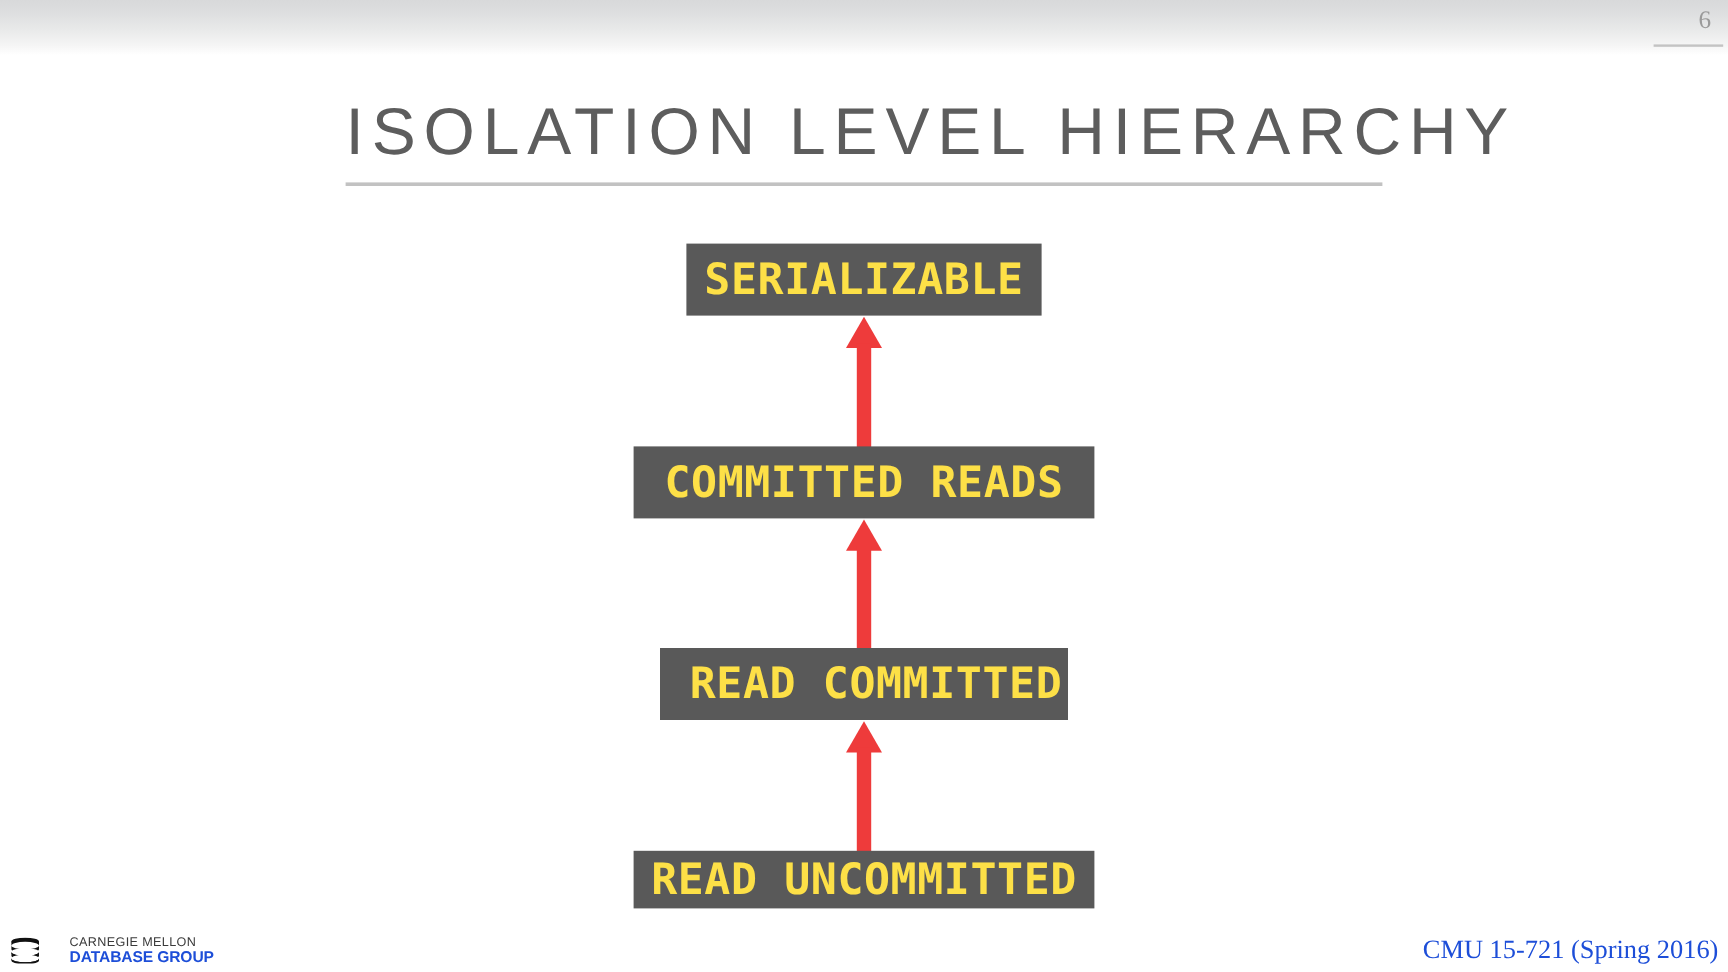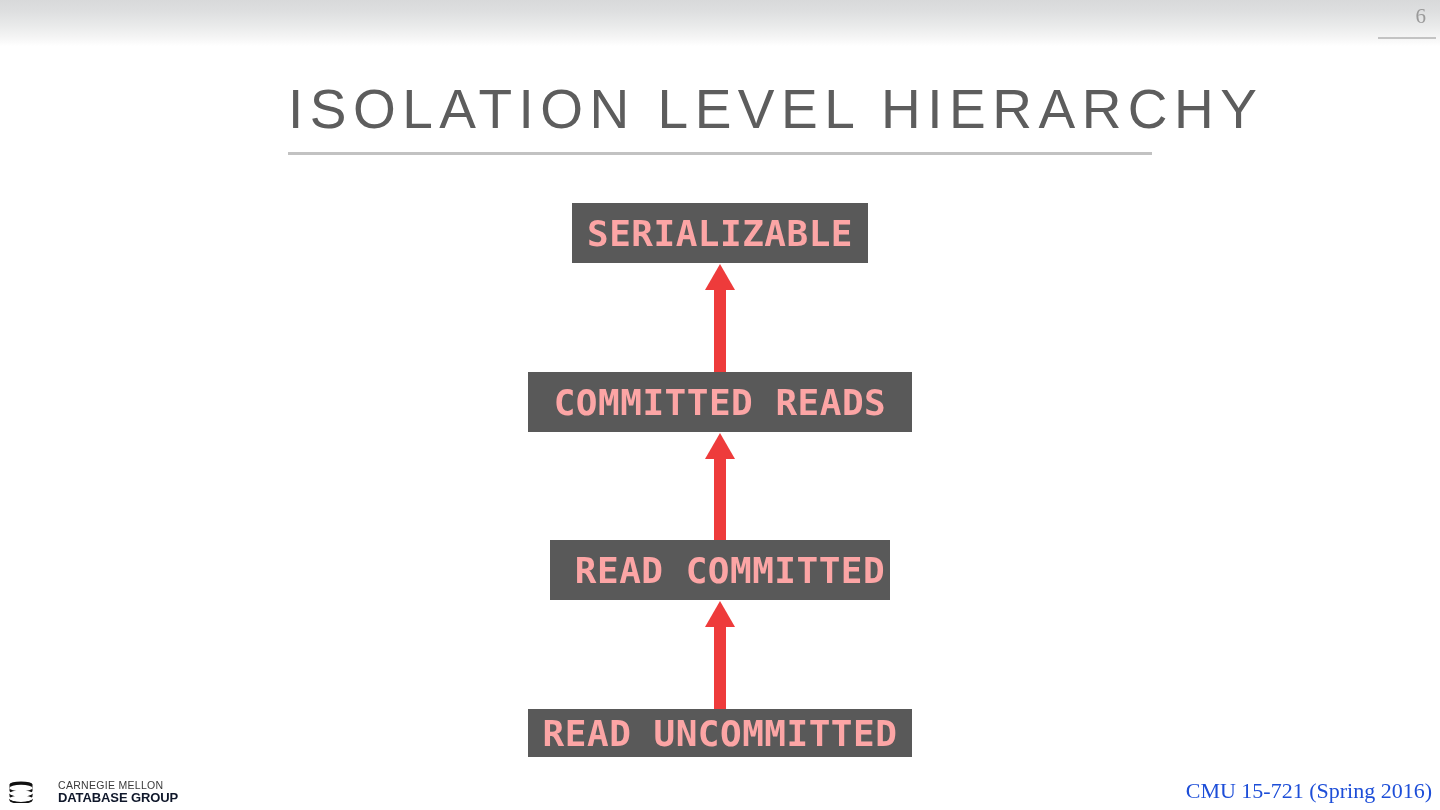"SERIALIZABLE" .level-box { color: #fca5a5 -> #fde047 }
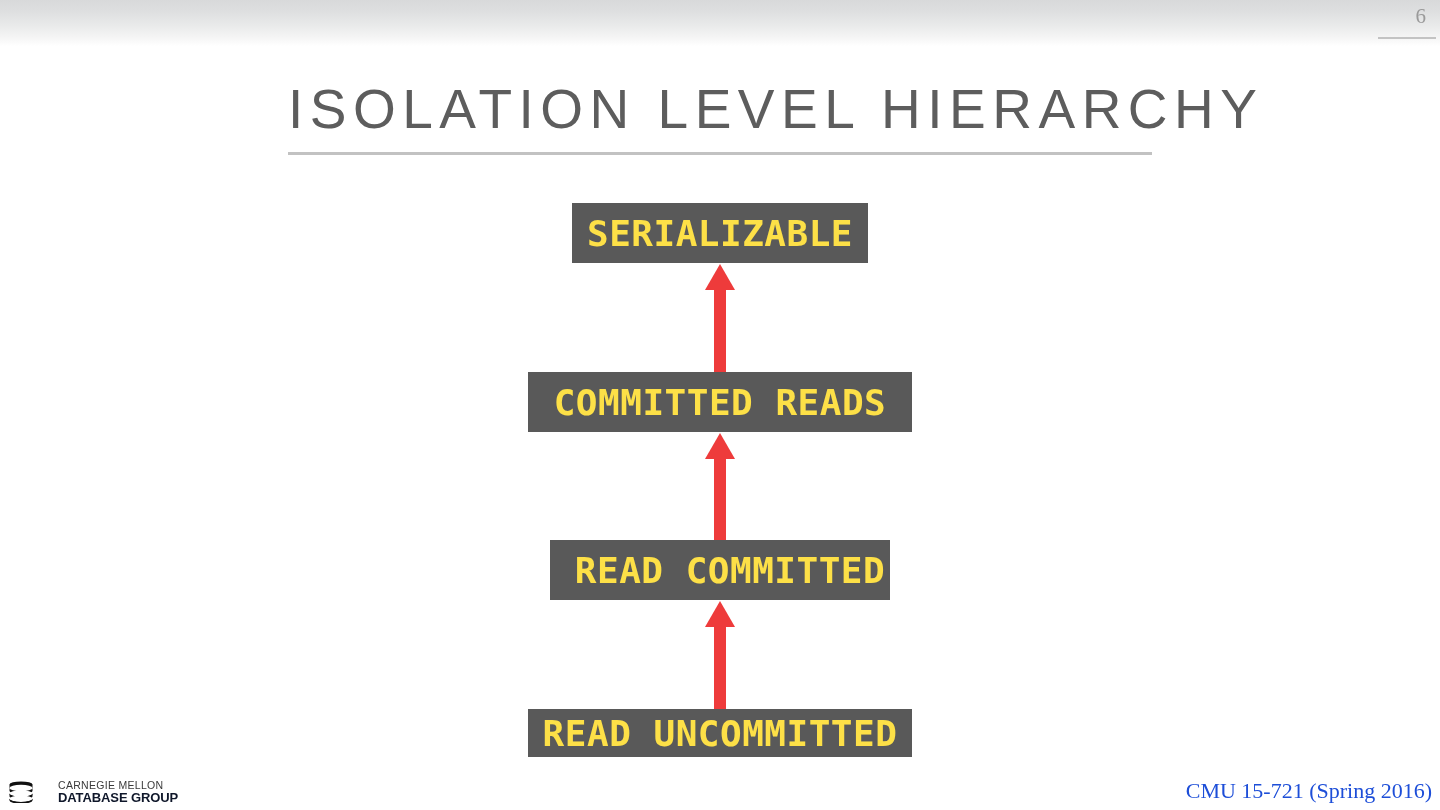"DATABASE GROUP" .logo-line2 { color: #0f172a -> #1d4ed8 }
